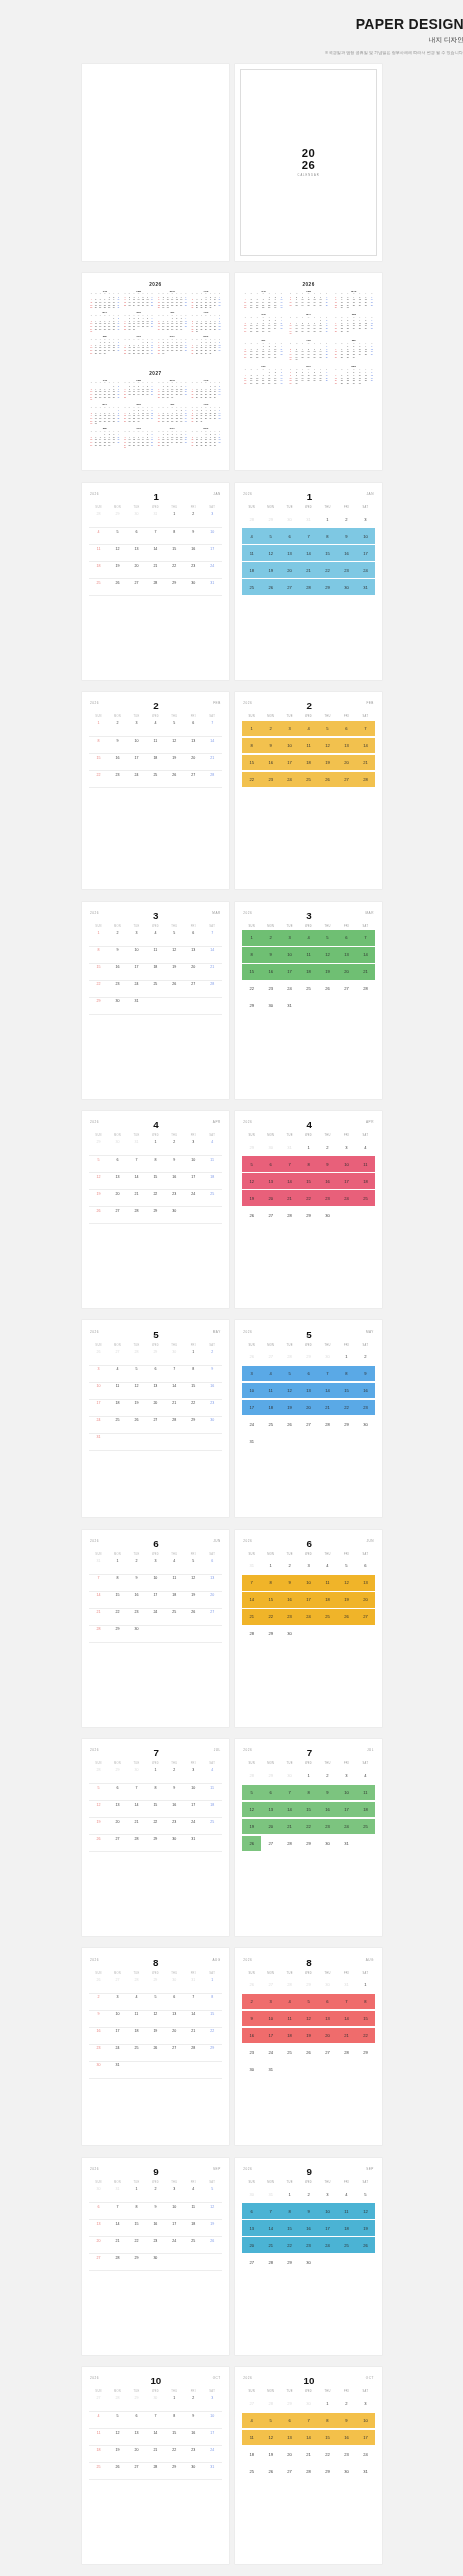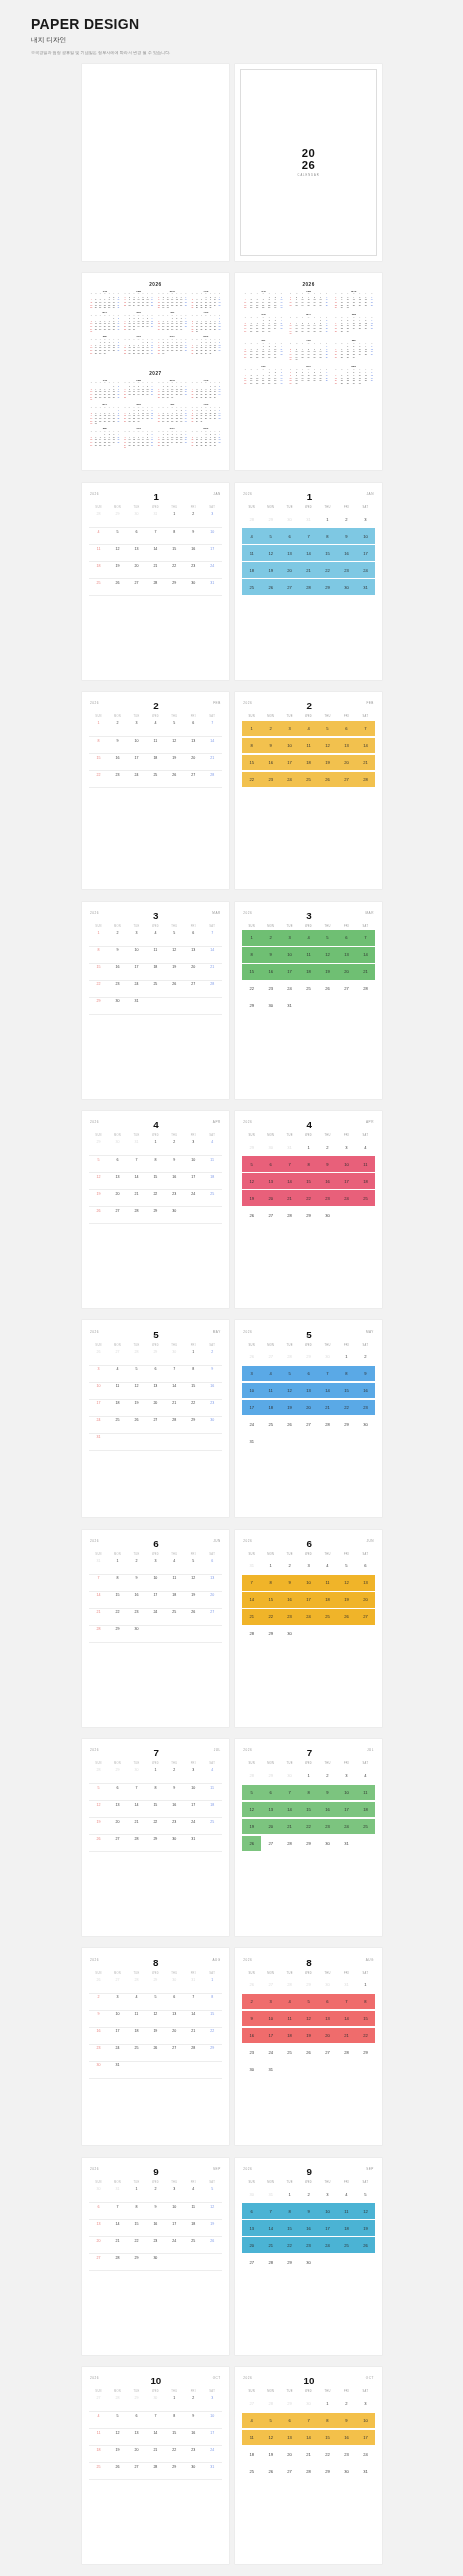"PAPER DESIGN" .header { text-align: left -> right }
